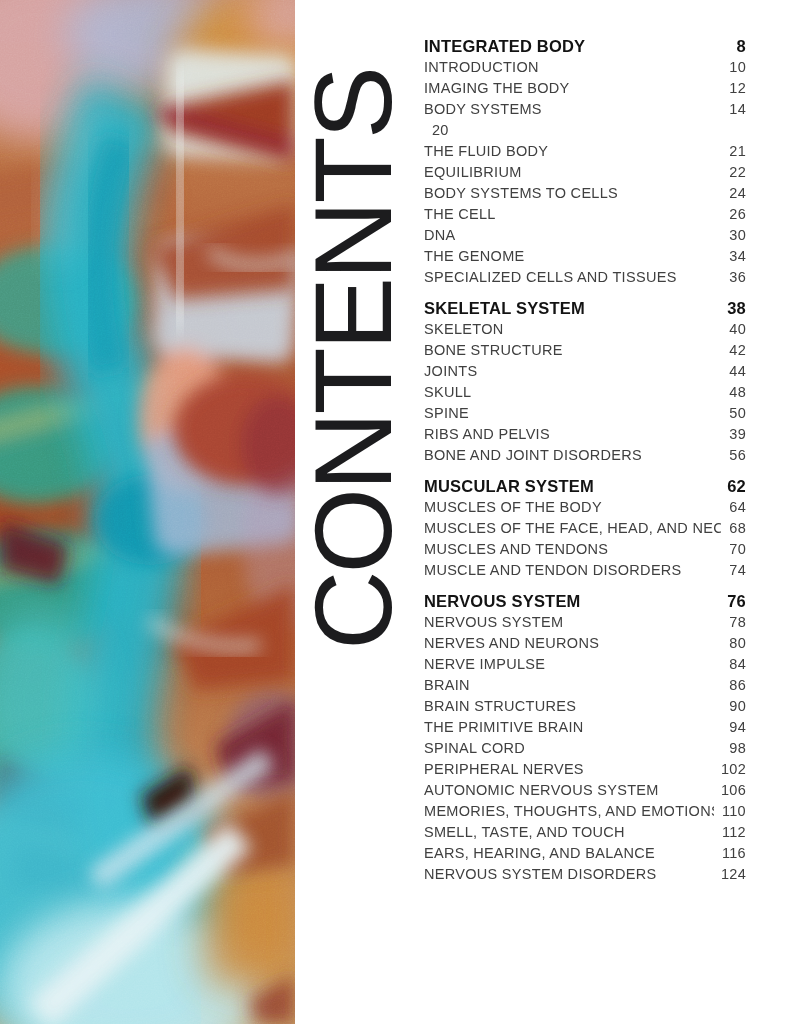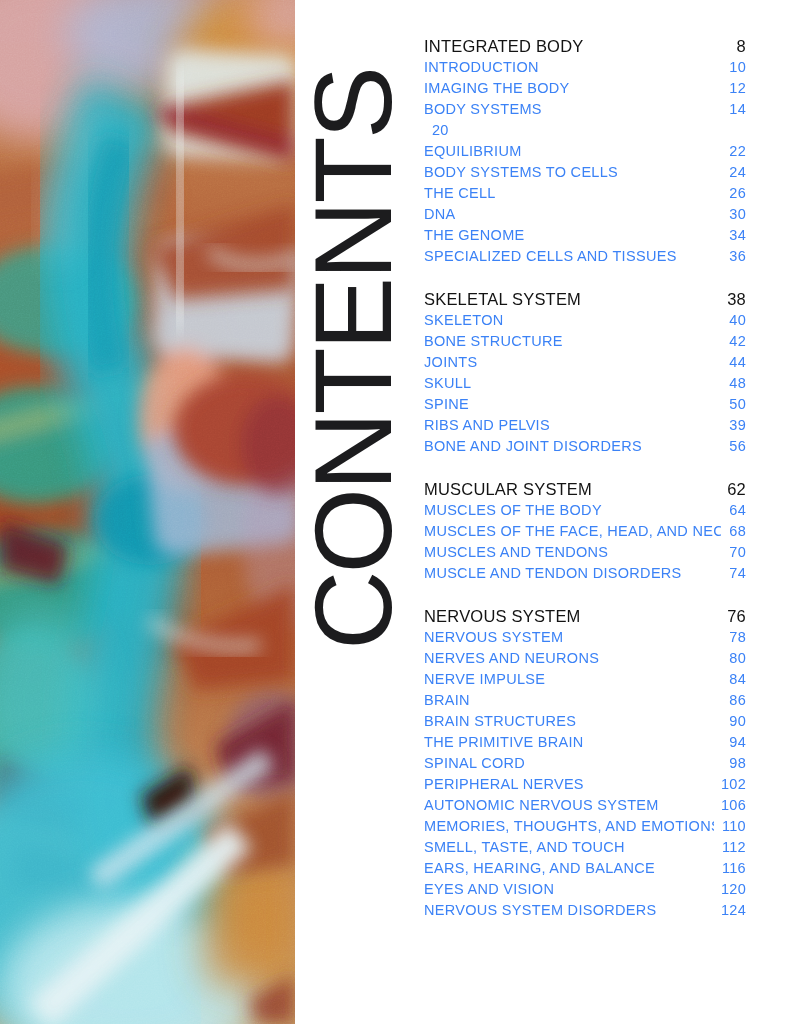"INTEGRATED BODY" .toc-row.header { font-weight: 400 -> 700 }
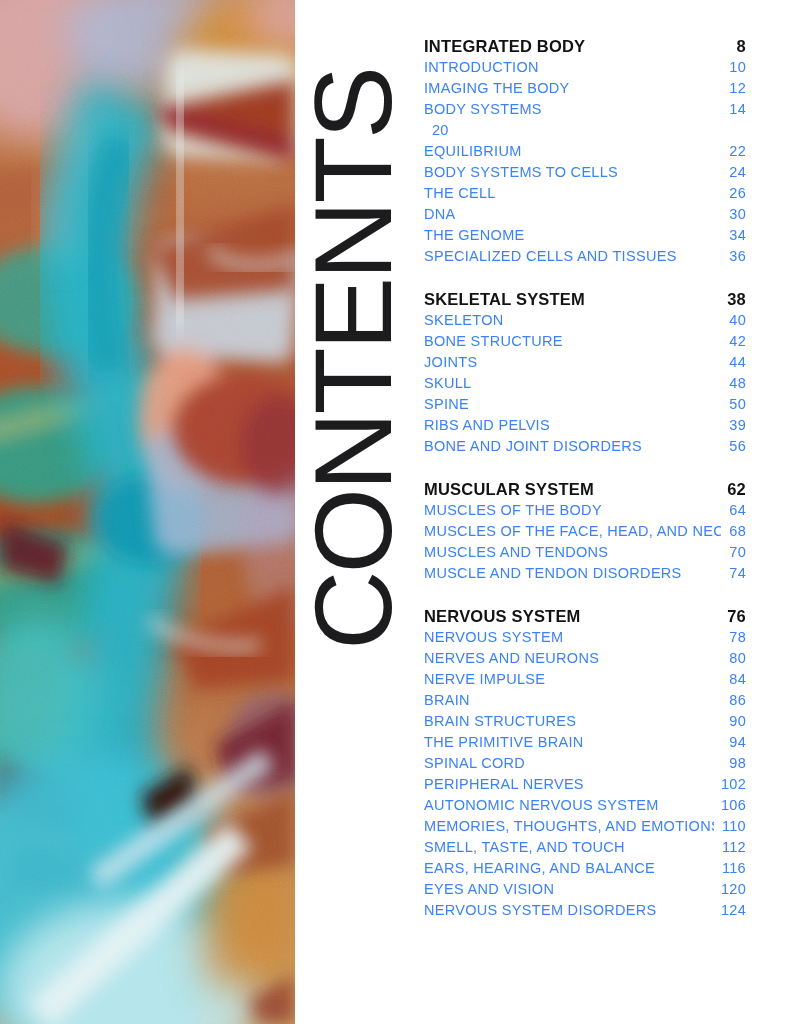"INTRODUCTION" .toc-row.entry { color: #3b82f6 -> #404040 }
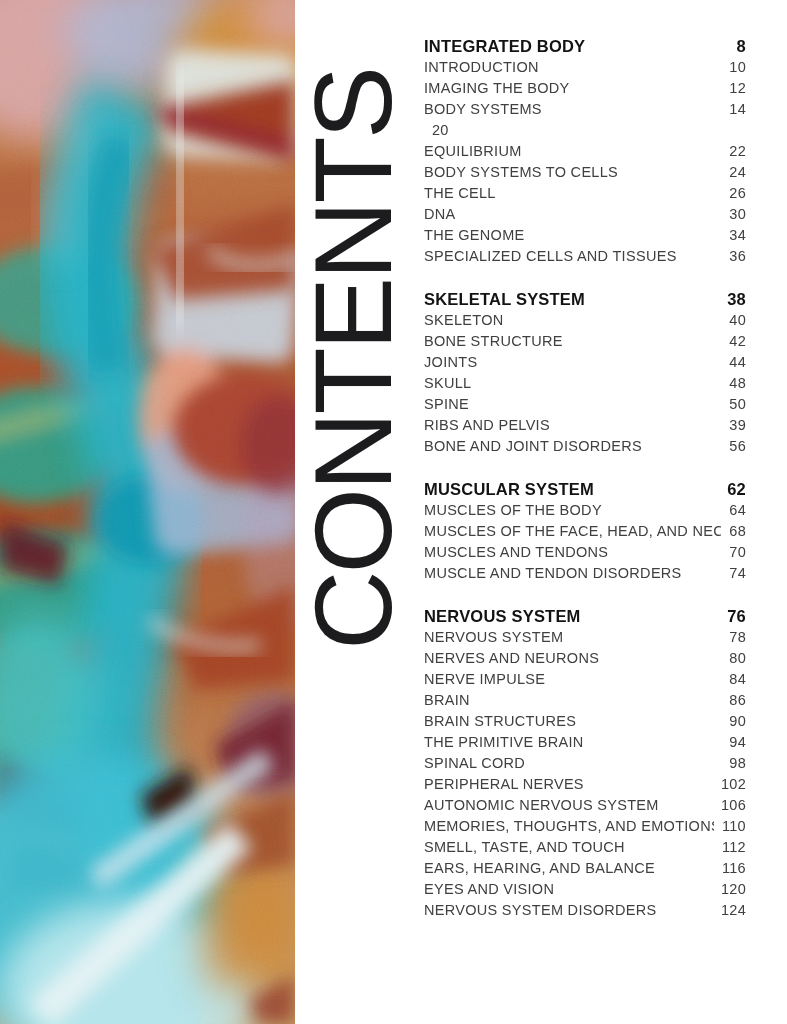"THE FLUID BODY" div.toc-row { html: none -> <div> <span>THE FLUID BODY</span> <span>21</span> </div> }
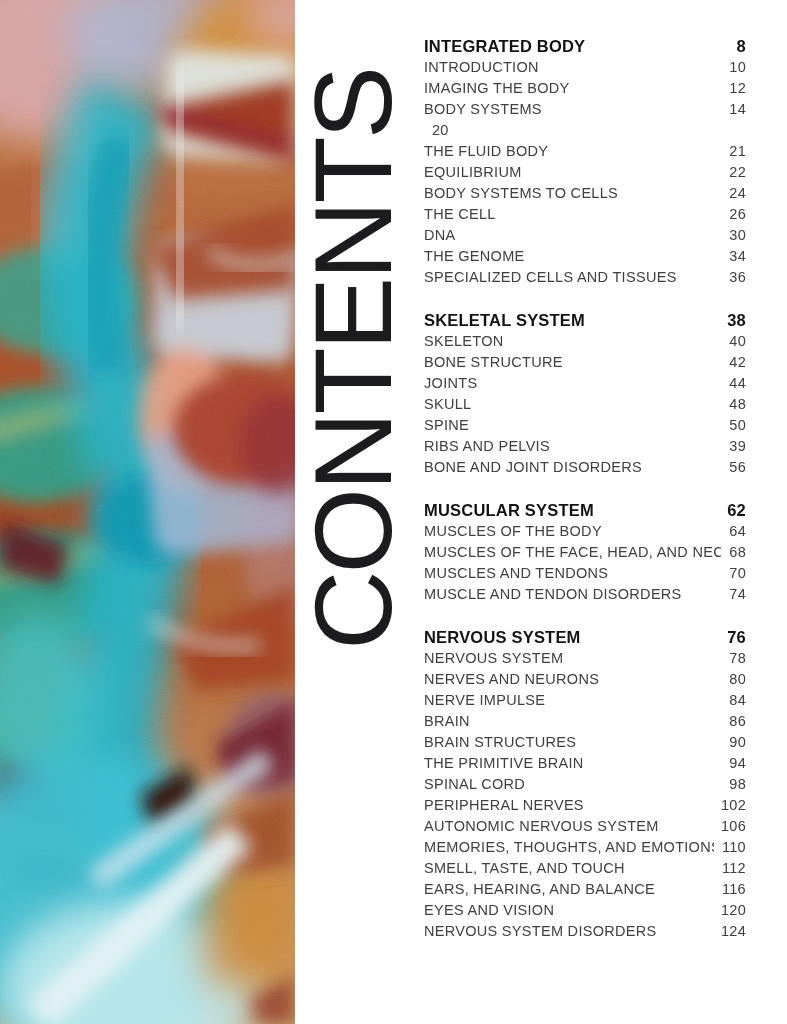"SKELETAL SYSTEM" .toc-section { margin-top: 22px -> 10px }
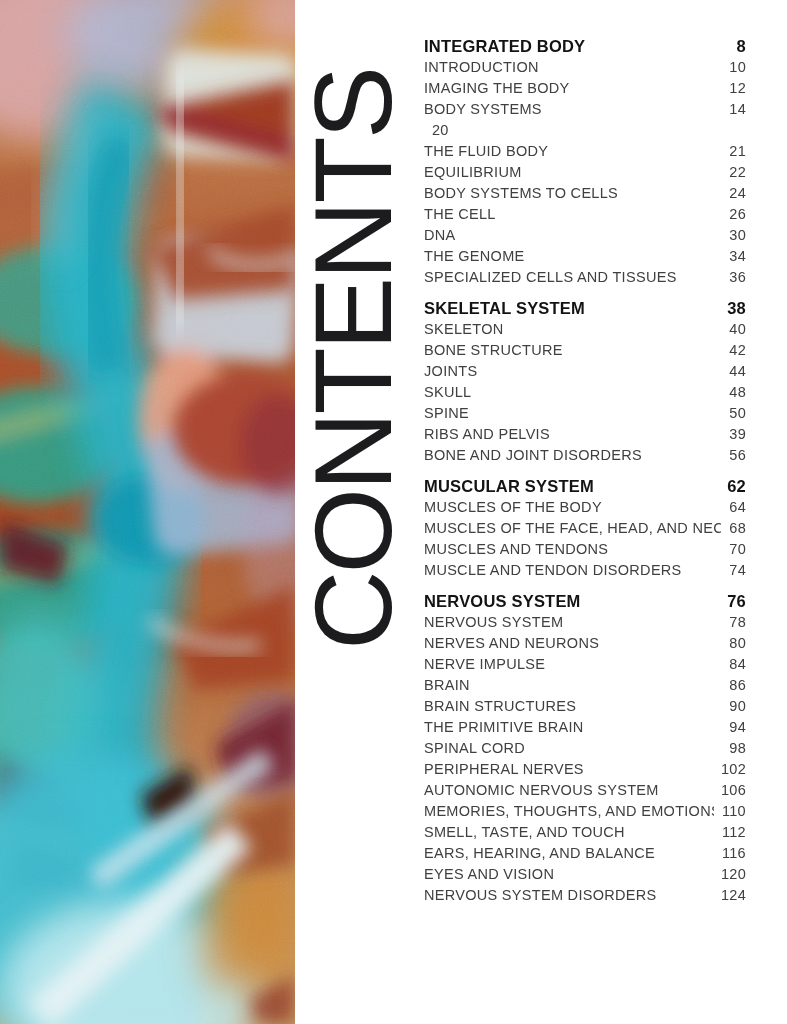"EYES AND VISION" div.toc-row { html: <div> <span>EYES AND VISION</span> <span>120</span> </div> -> none }
